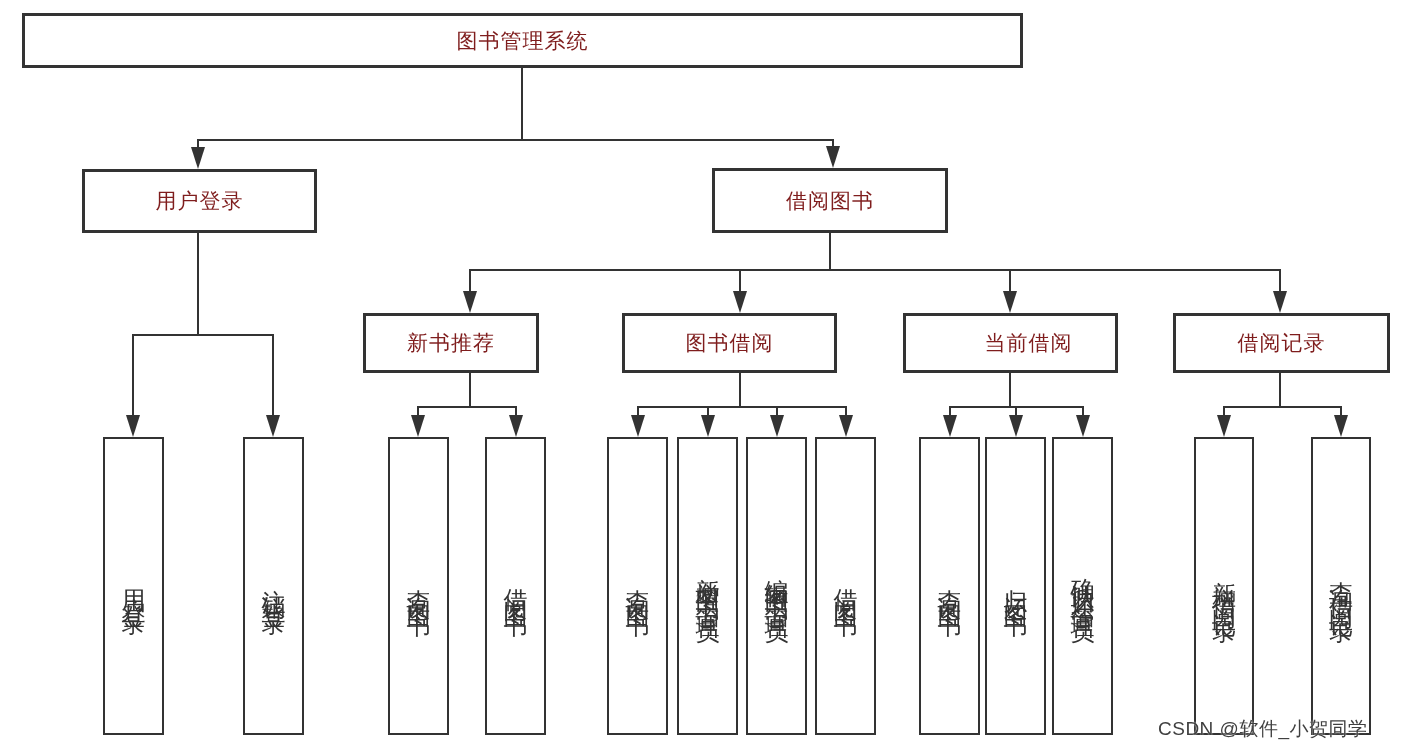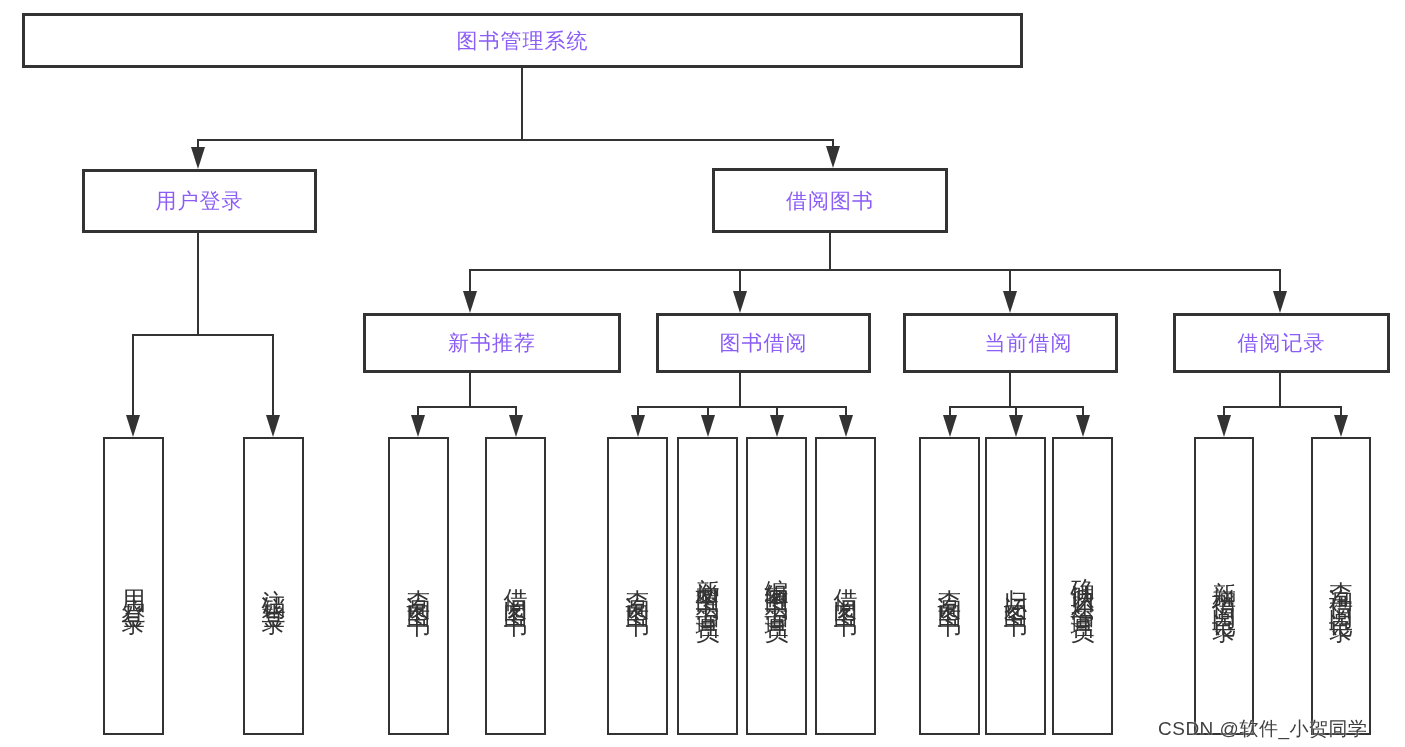"图书管理系统" .hnode { color: #8b5cf6 -> #7f1d1d }
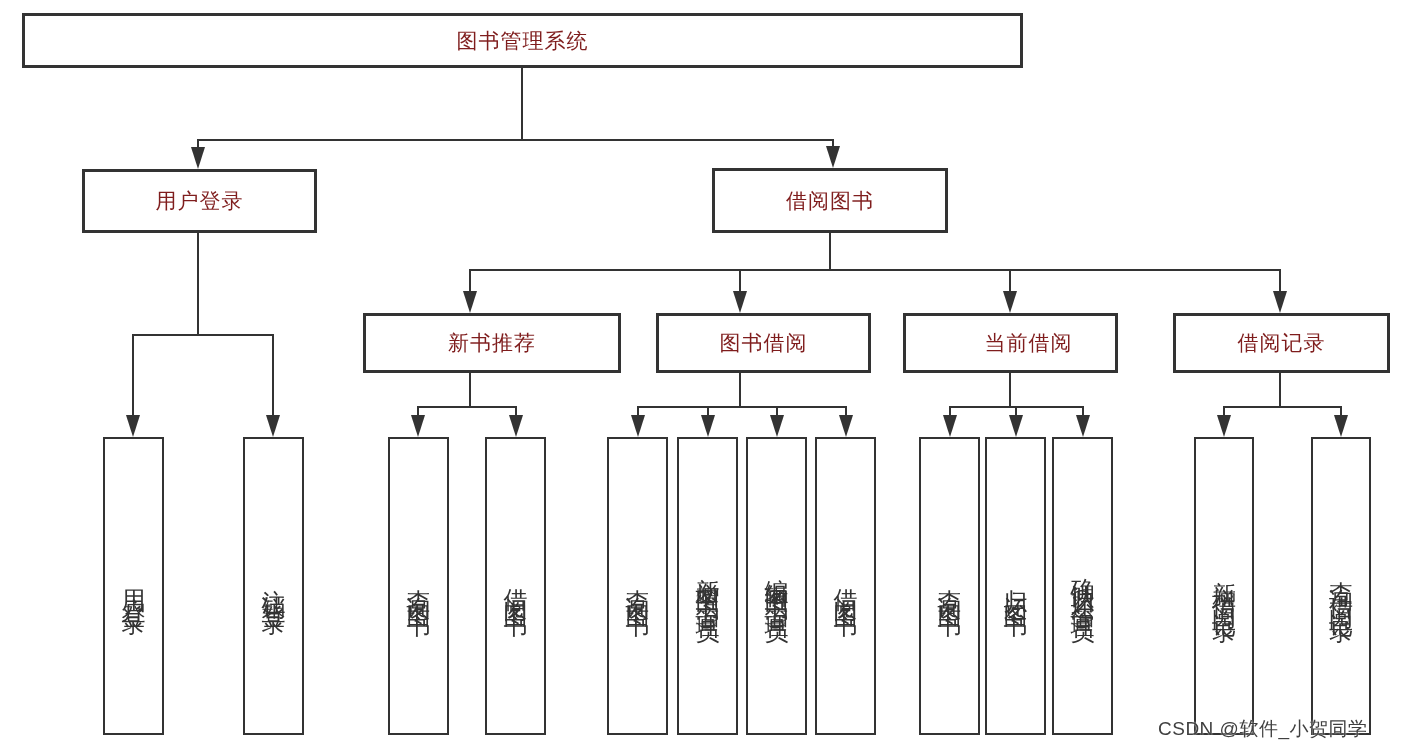"新书推荐" div.hnode { width: 258px -> 176px }
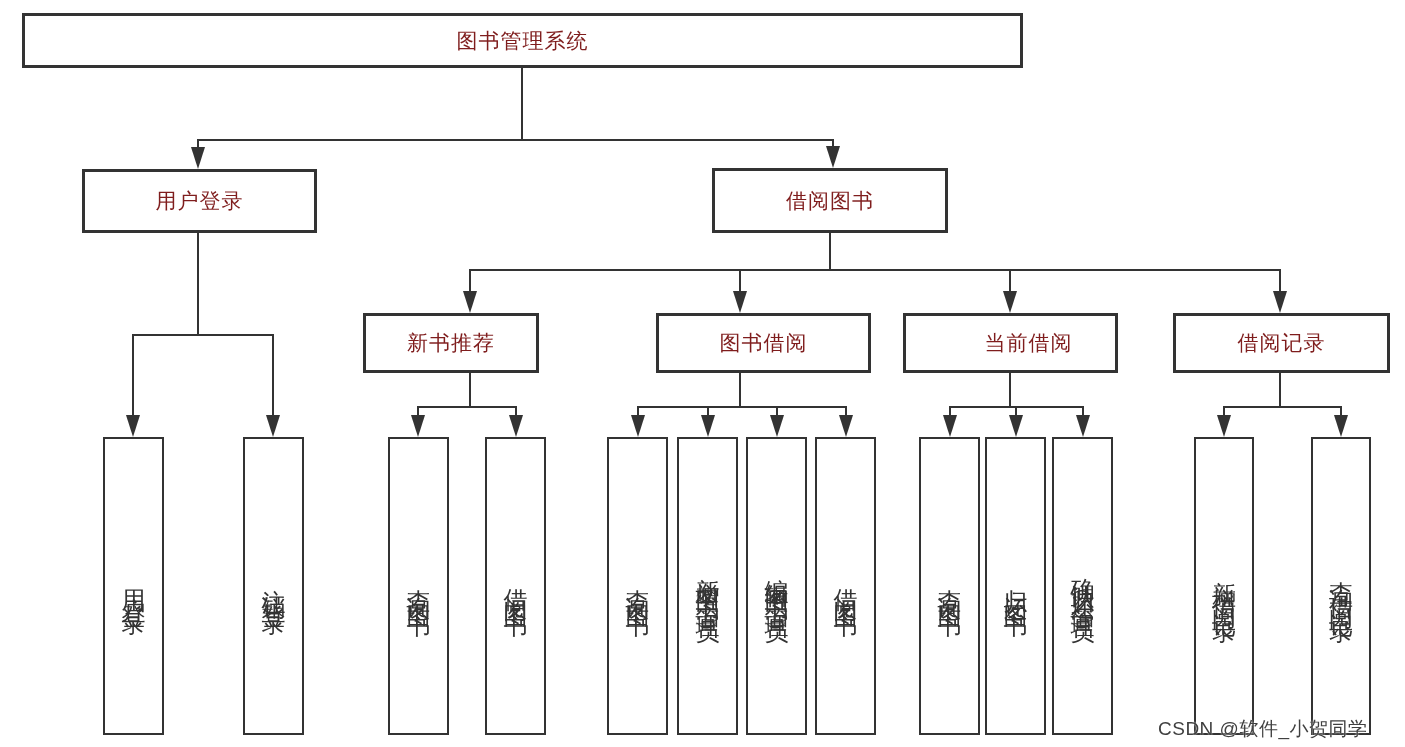"图书借阅" div.hnode { left: 656px -> 622px }
